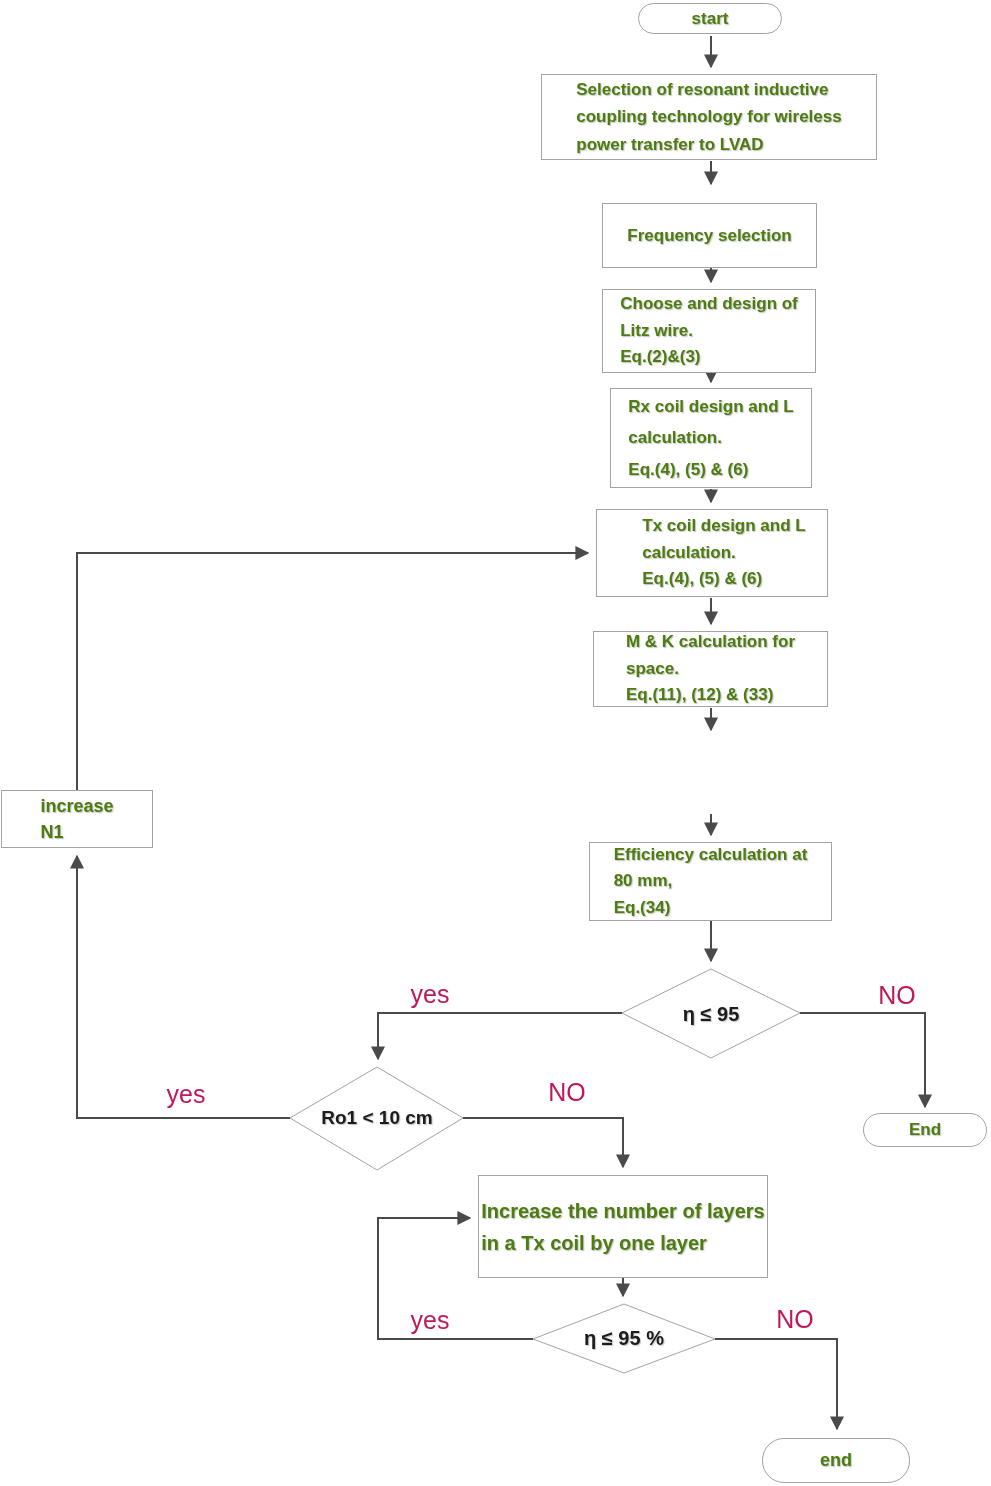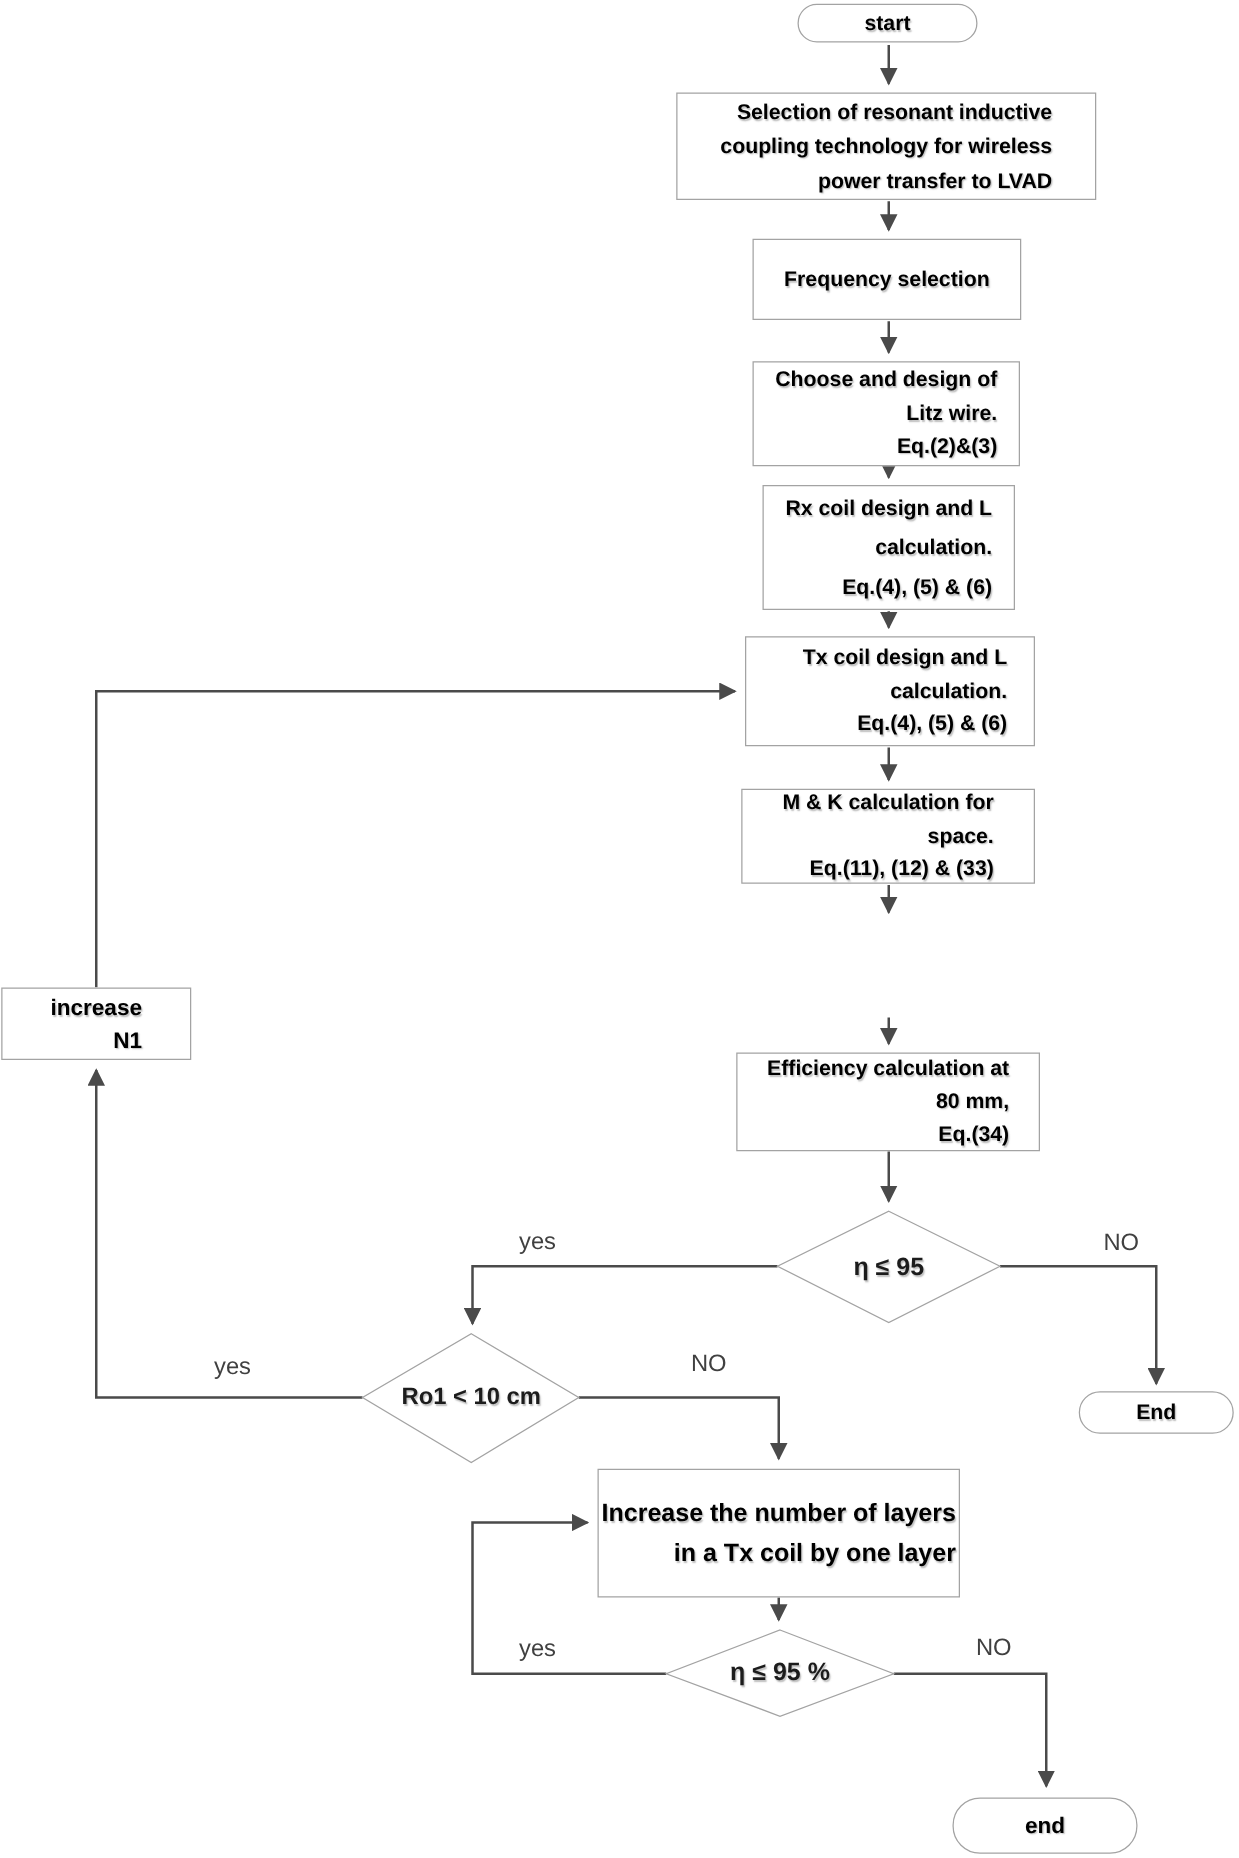"start" .node { color: #000000 -> #4d7c0f; text-align: right -> left }
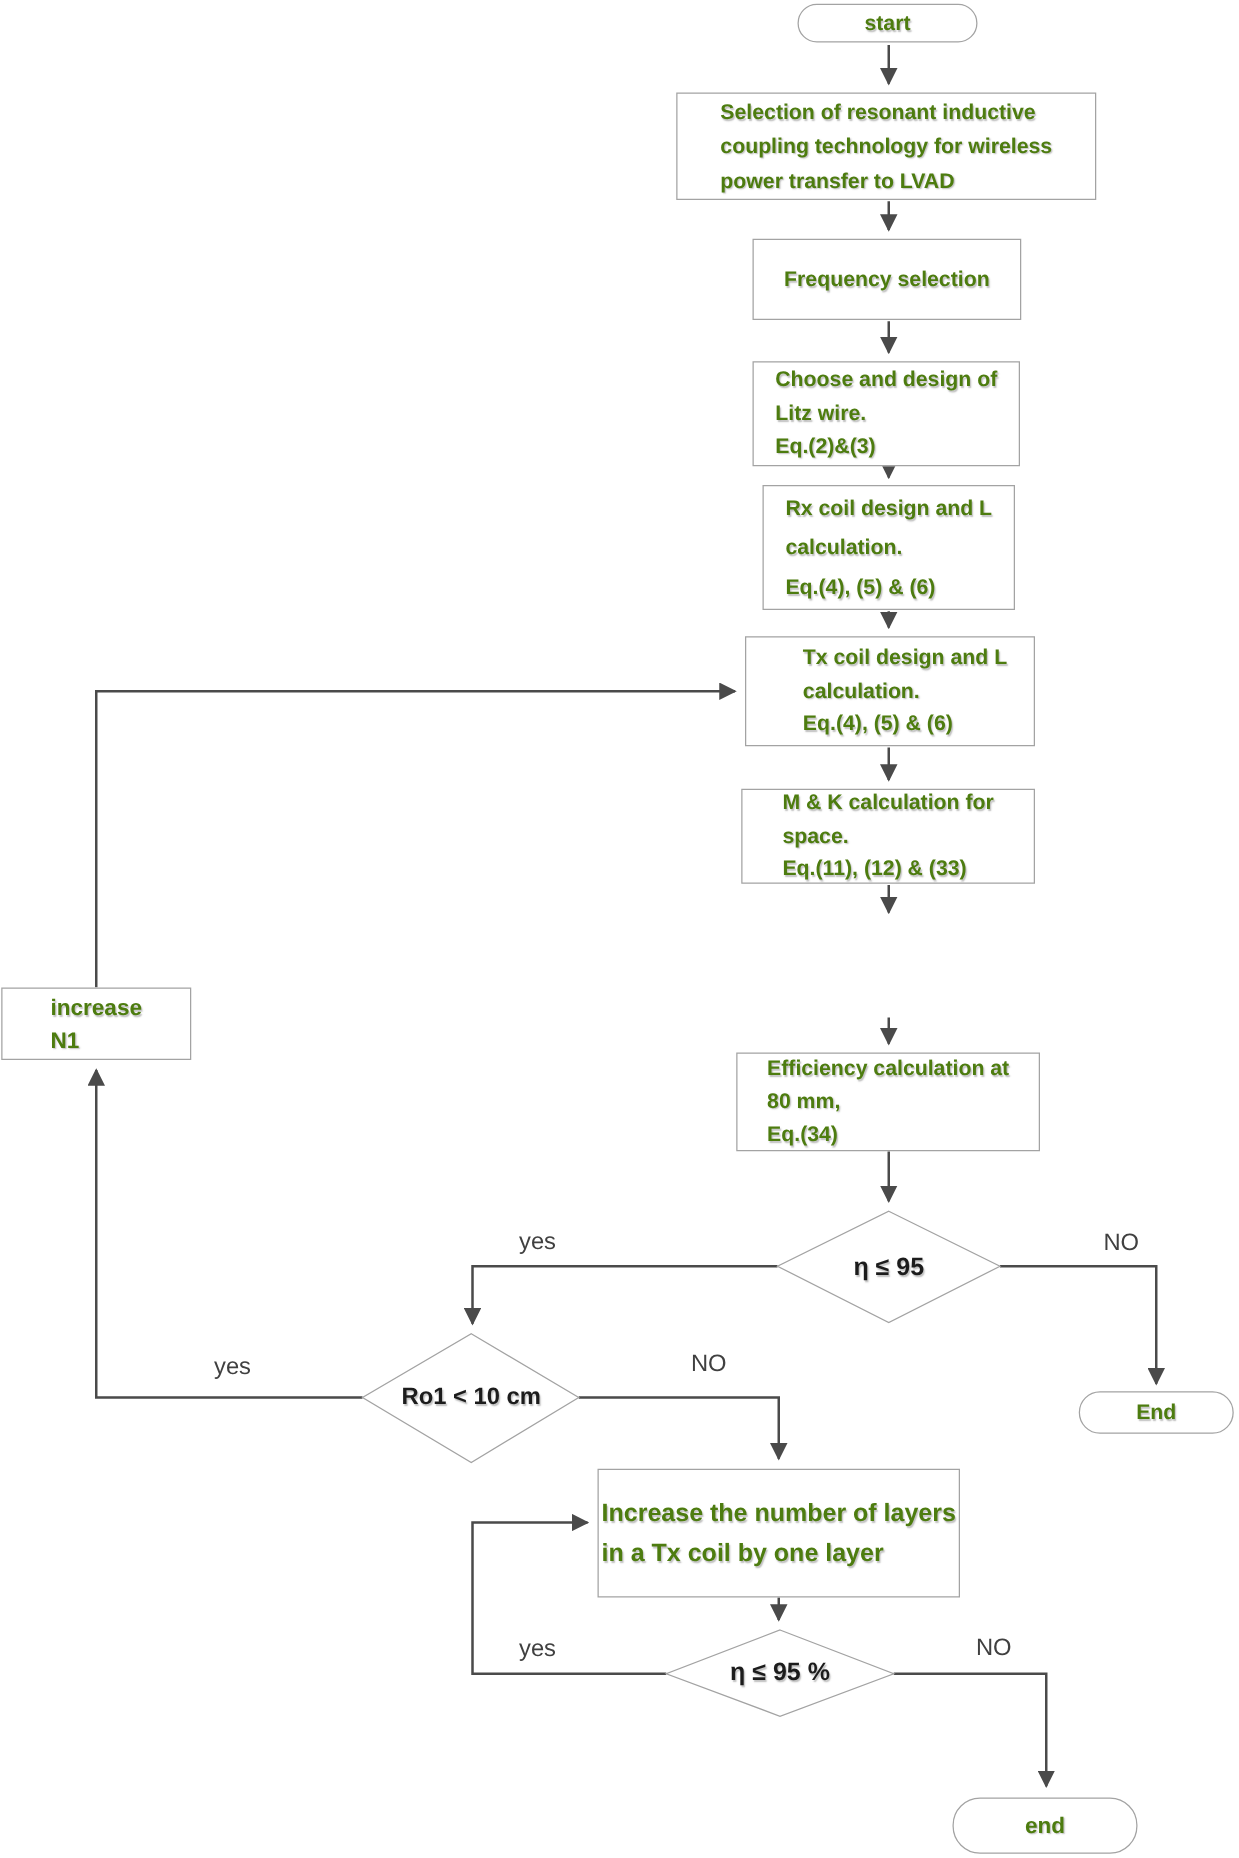"Frequency selection" div.node { top: 191px -> 203px }
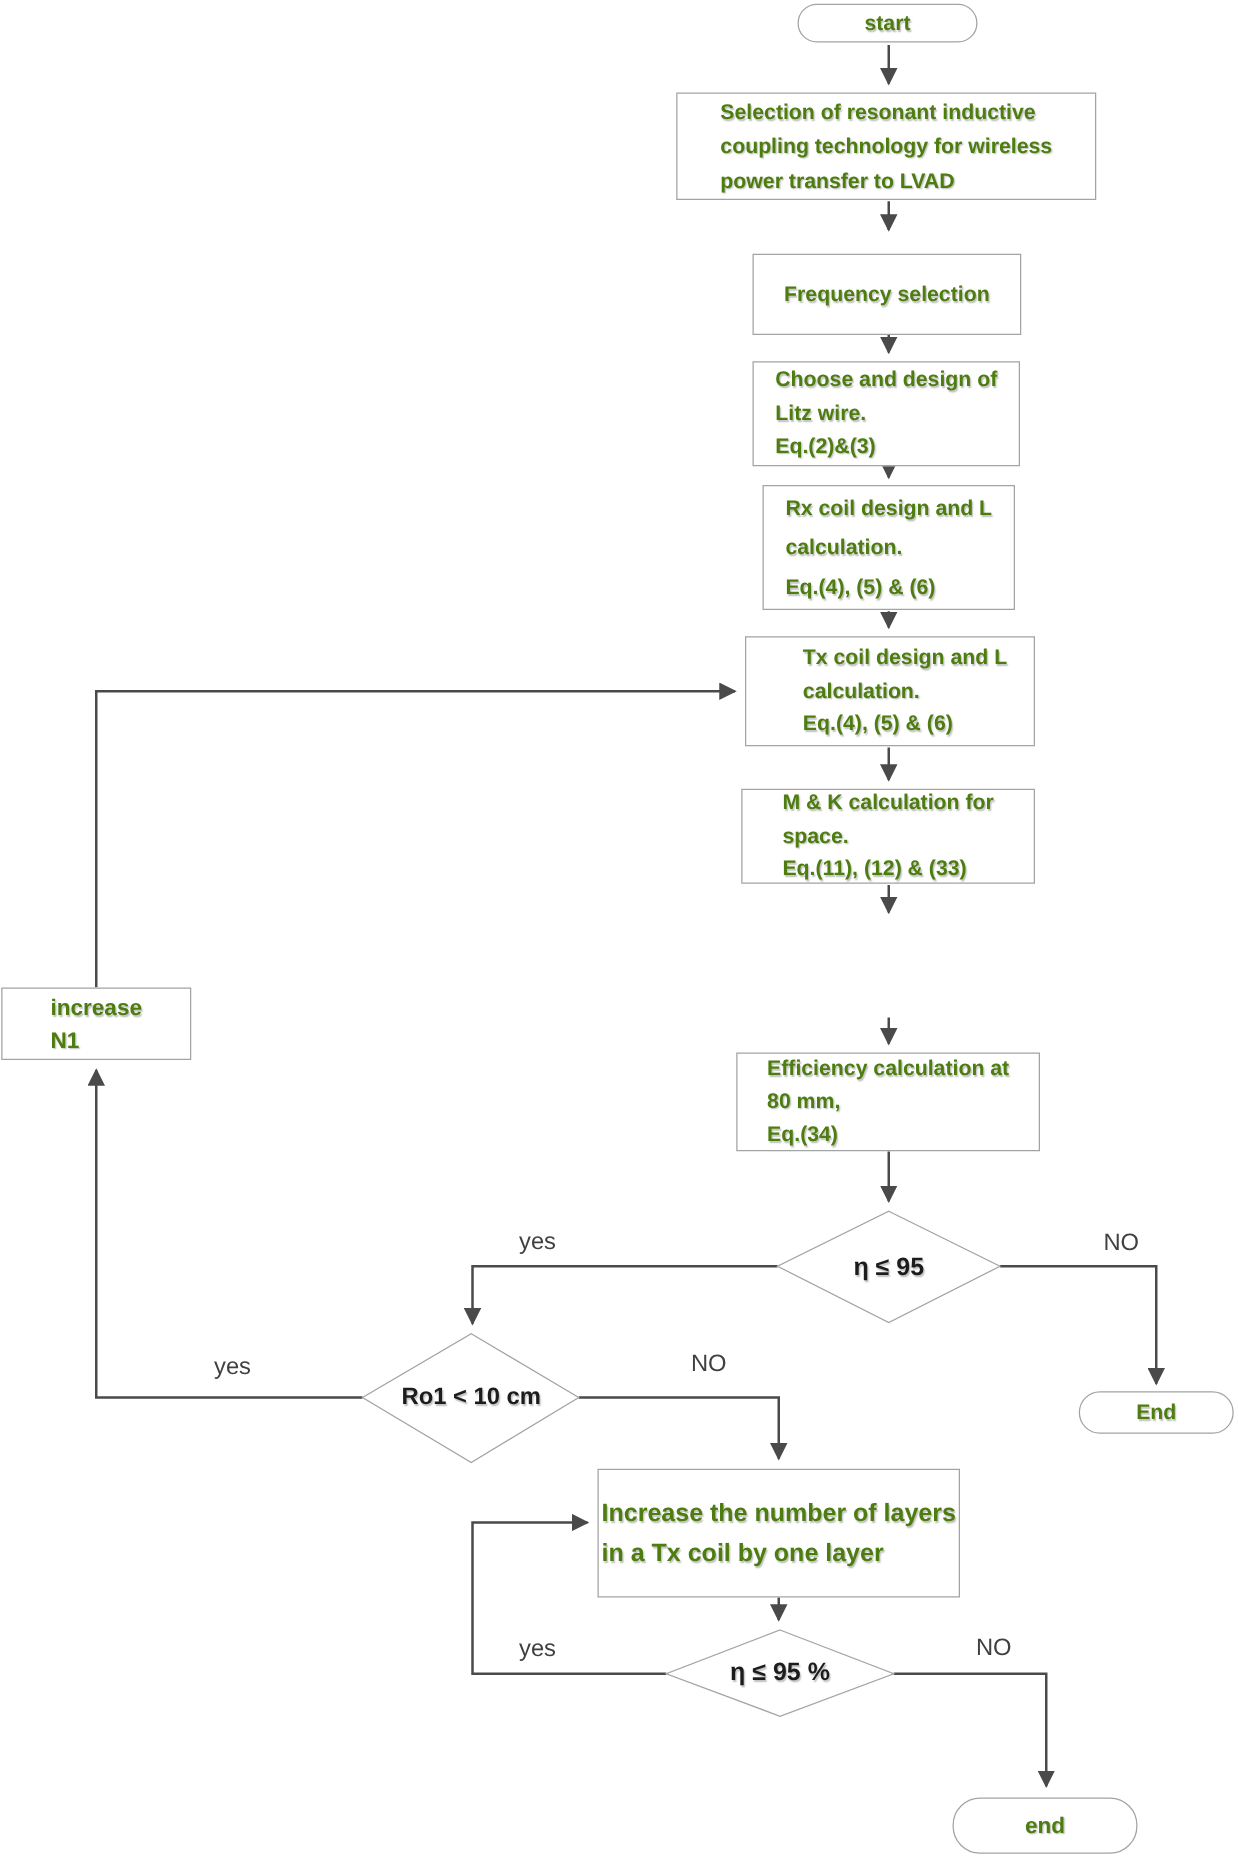"yes" .edge-label { color: #404040 -> #be185d; font-size: 19px -> 25px }
